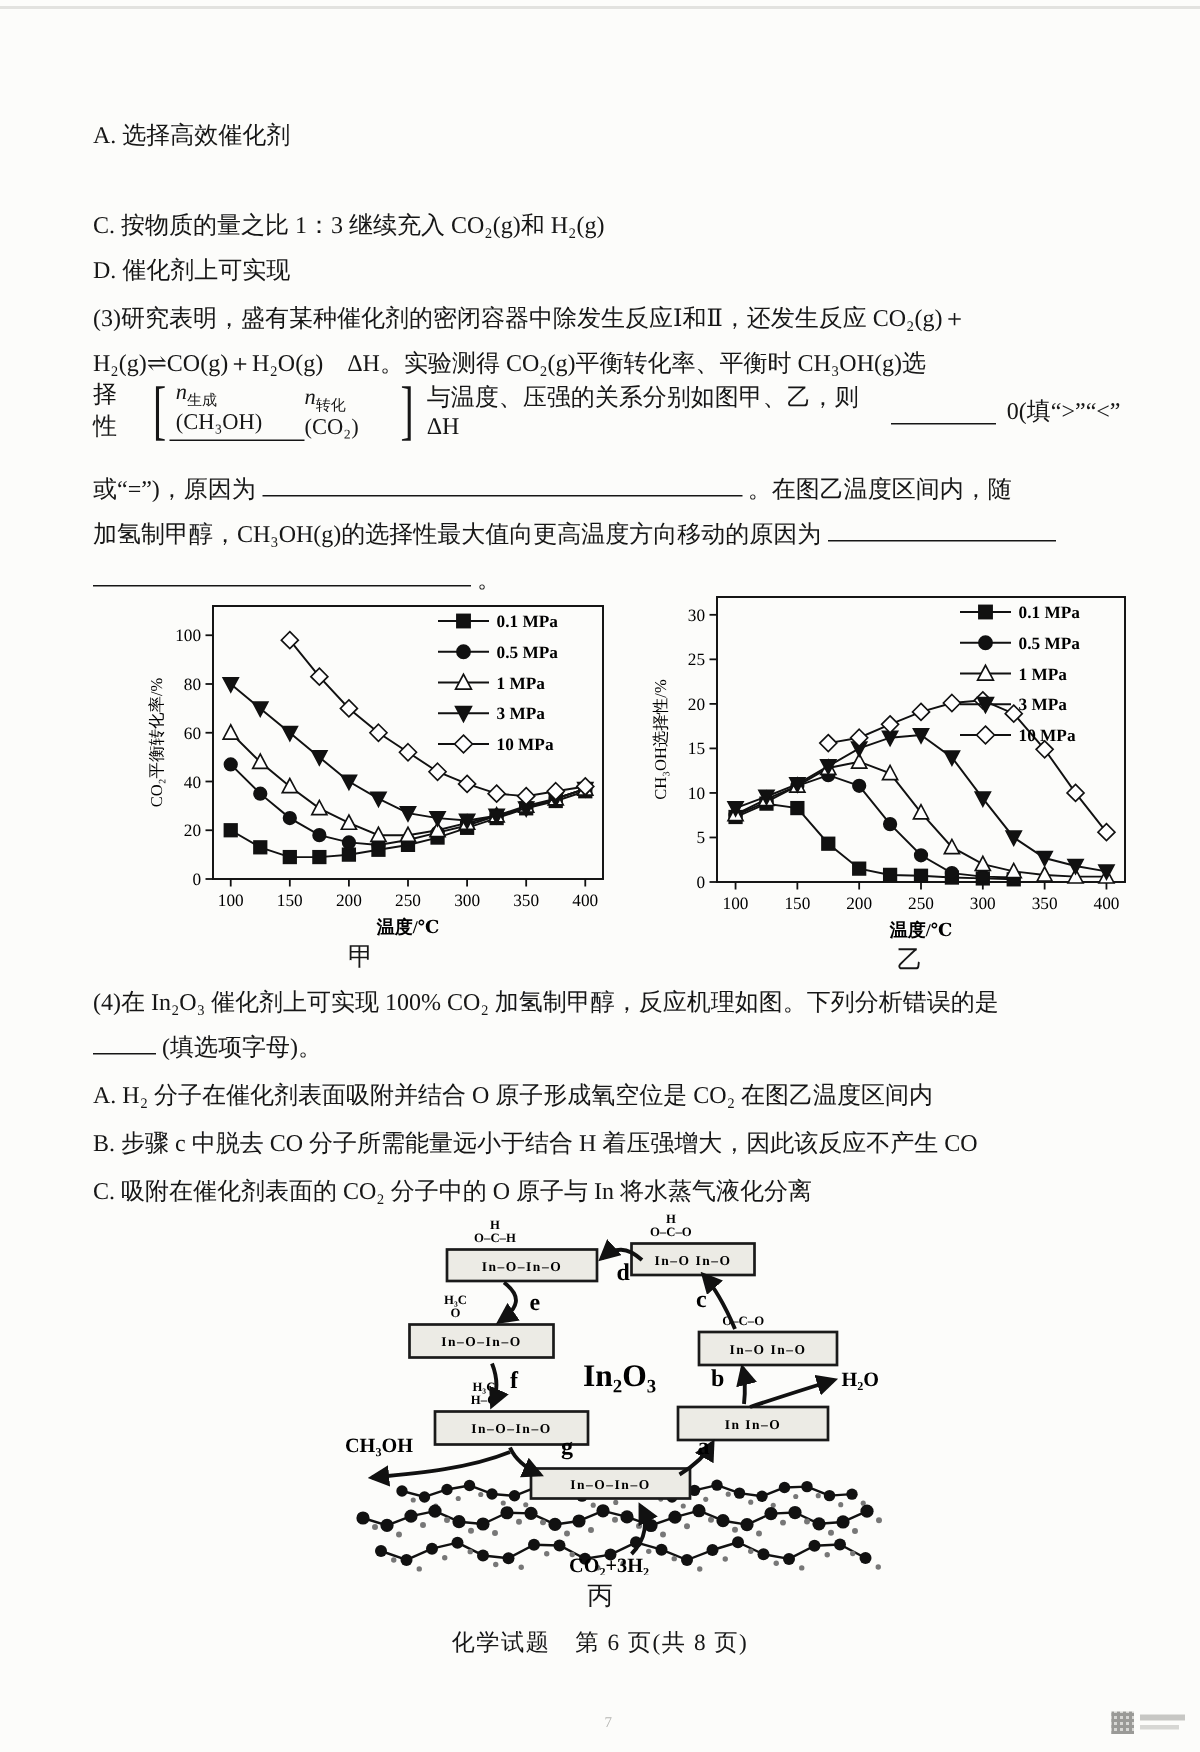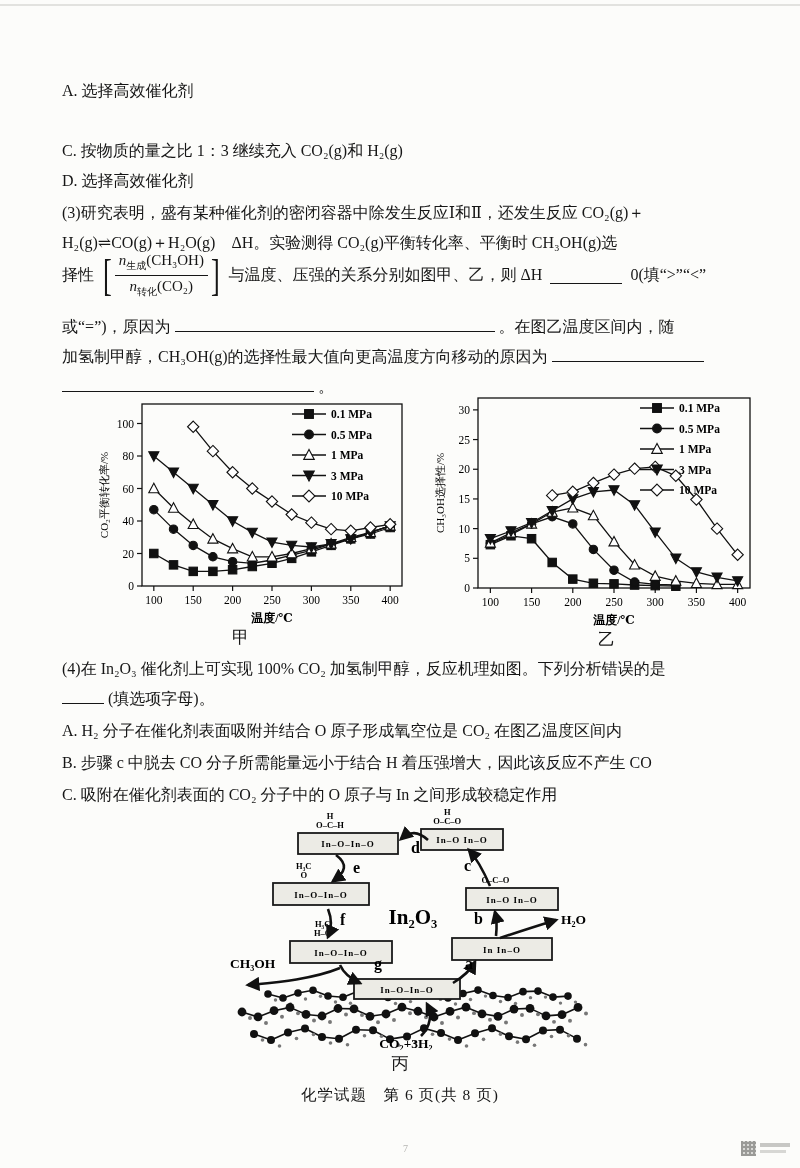"D. 选择高效催化剂" div.txt { text: 选择高效催化剂 -> 催化剂上可实现 }
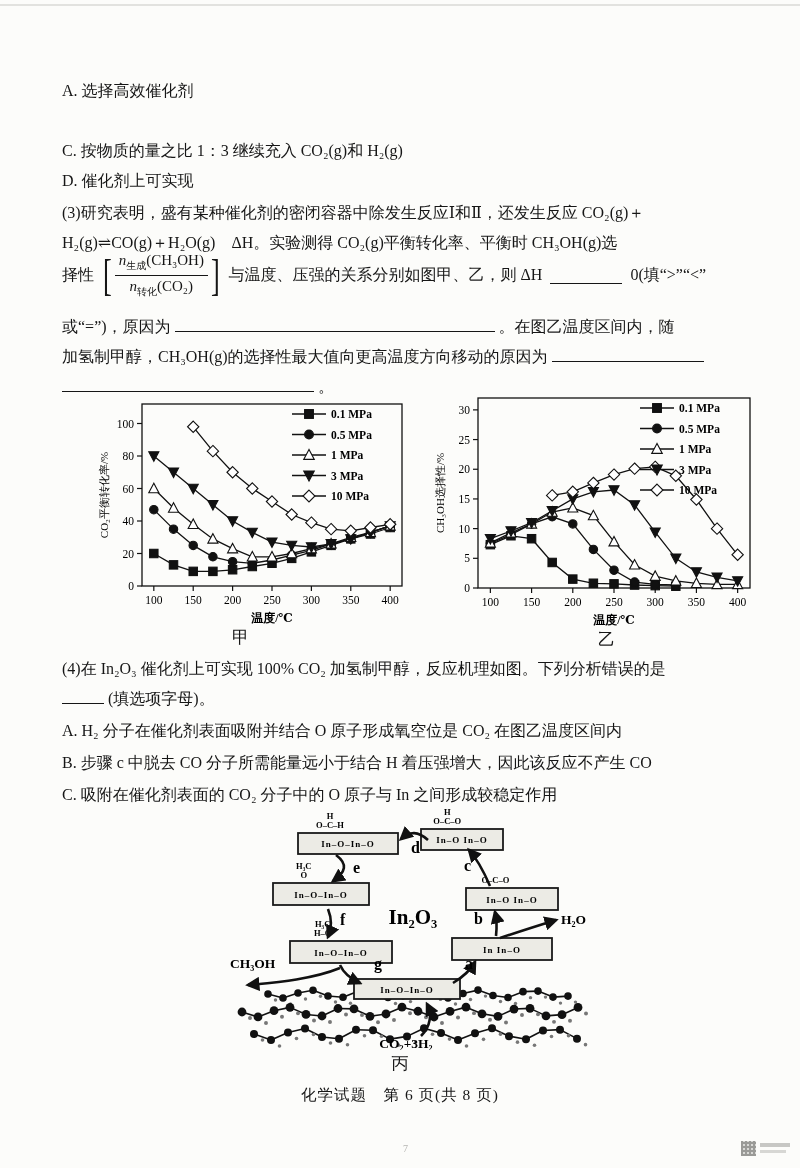"n生成(CH₃OH)" .frac { flex-direction: column -> row }
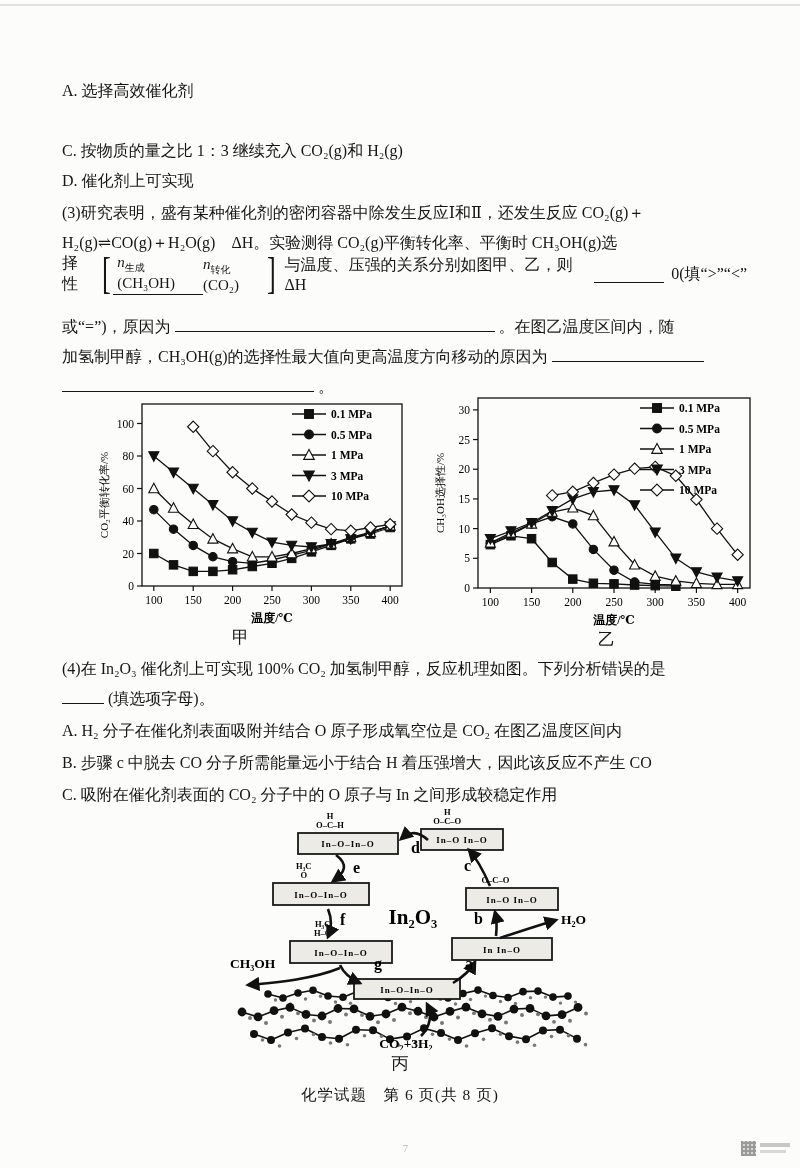"C. 吸附在催化剂表面的 CO₂ 分子中的 O" div.txt { text: 之间形成较稳定作用 -> 将水蒸气液化分离 }
